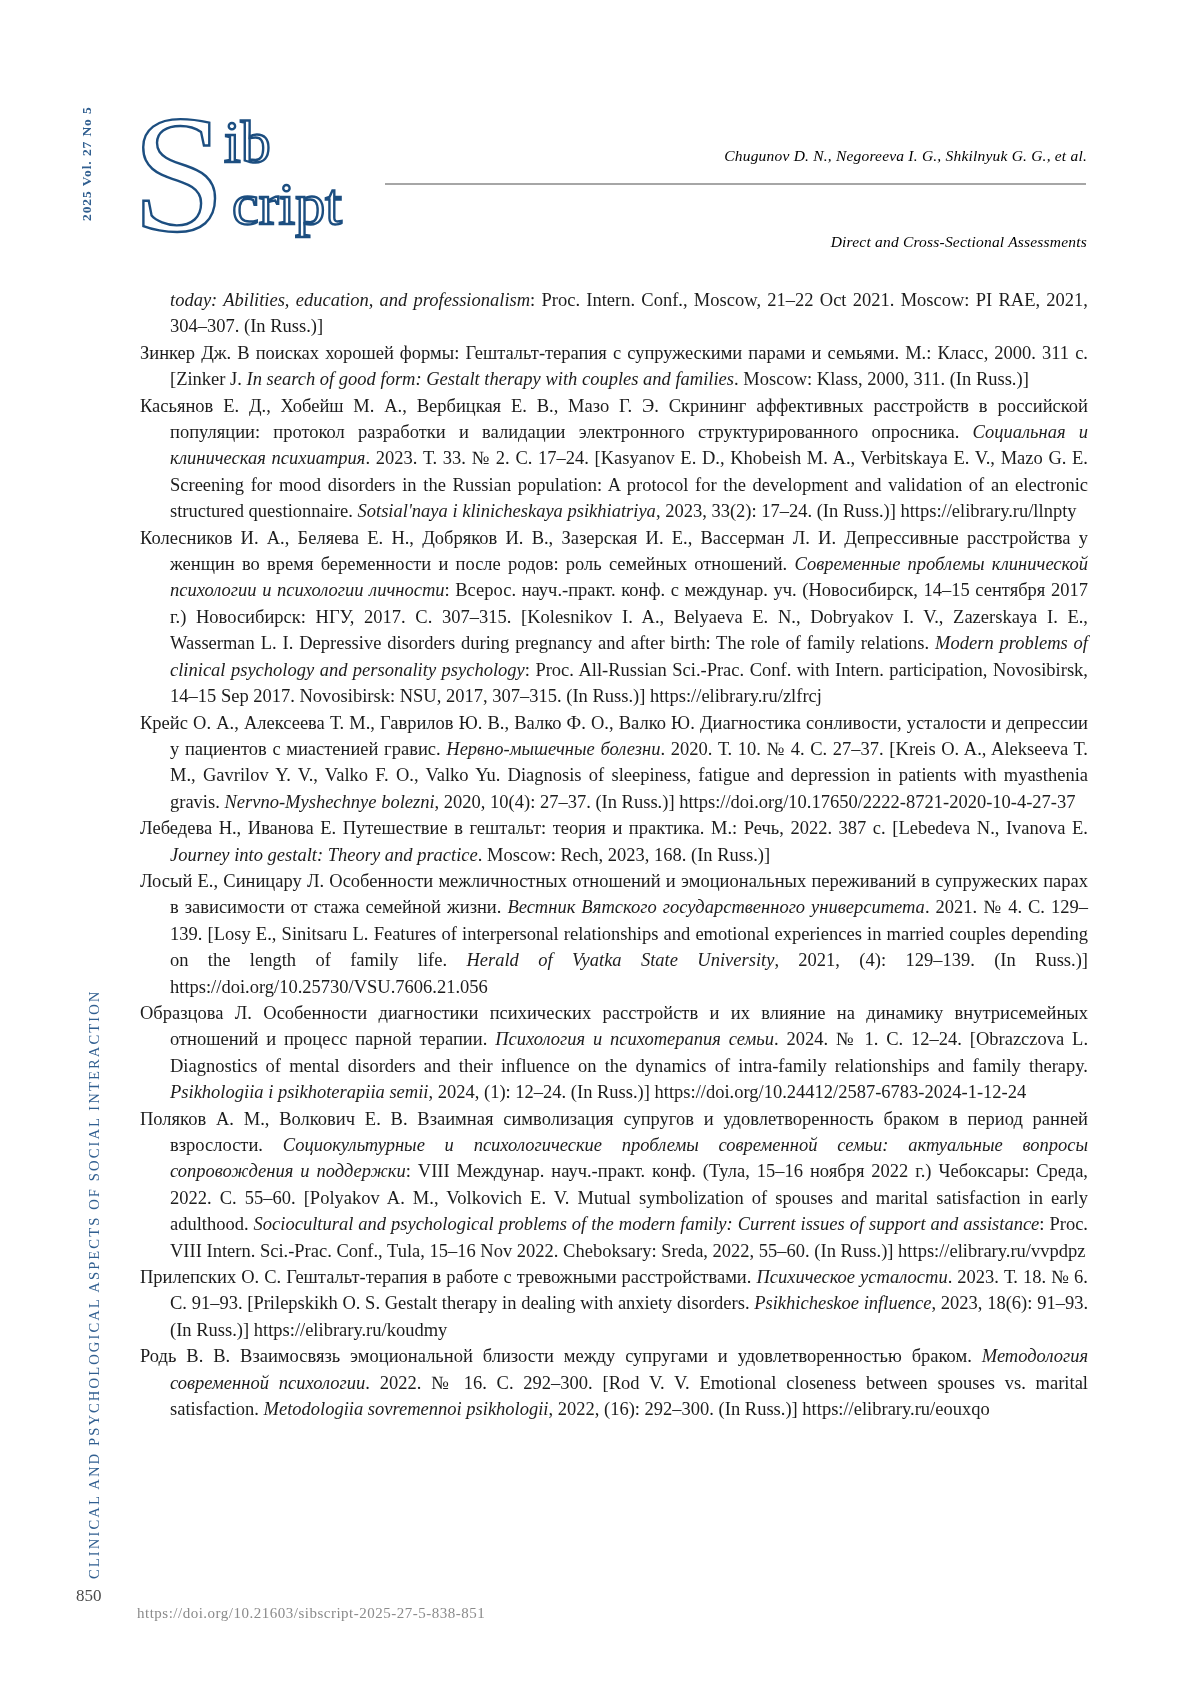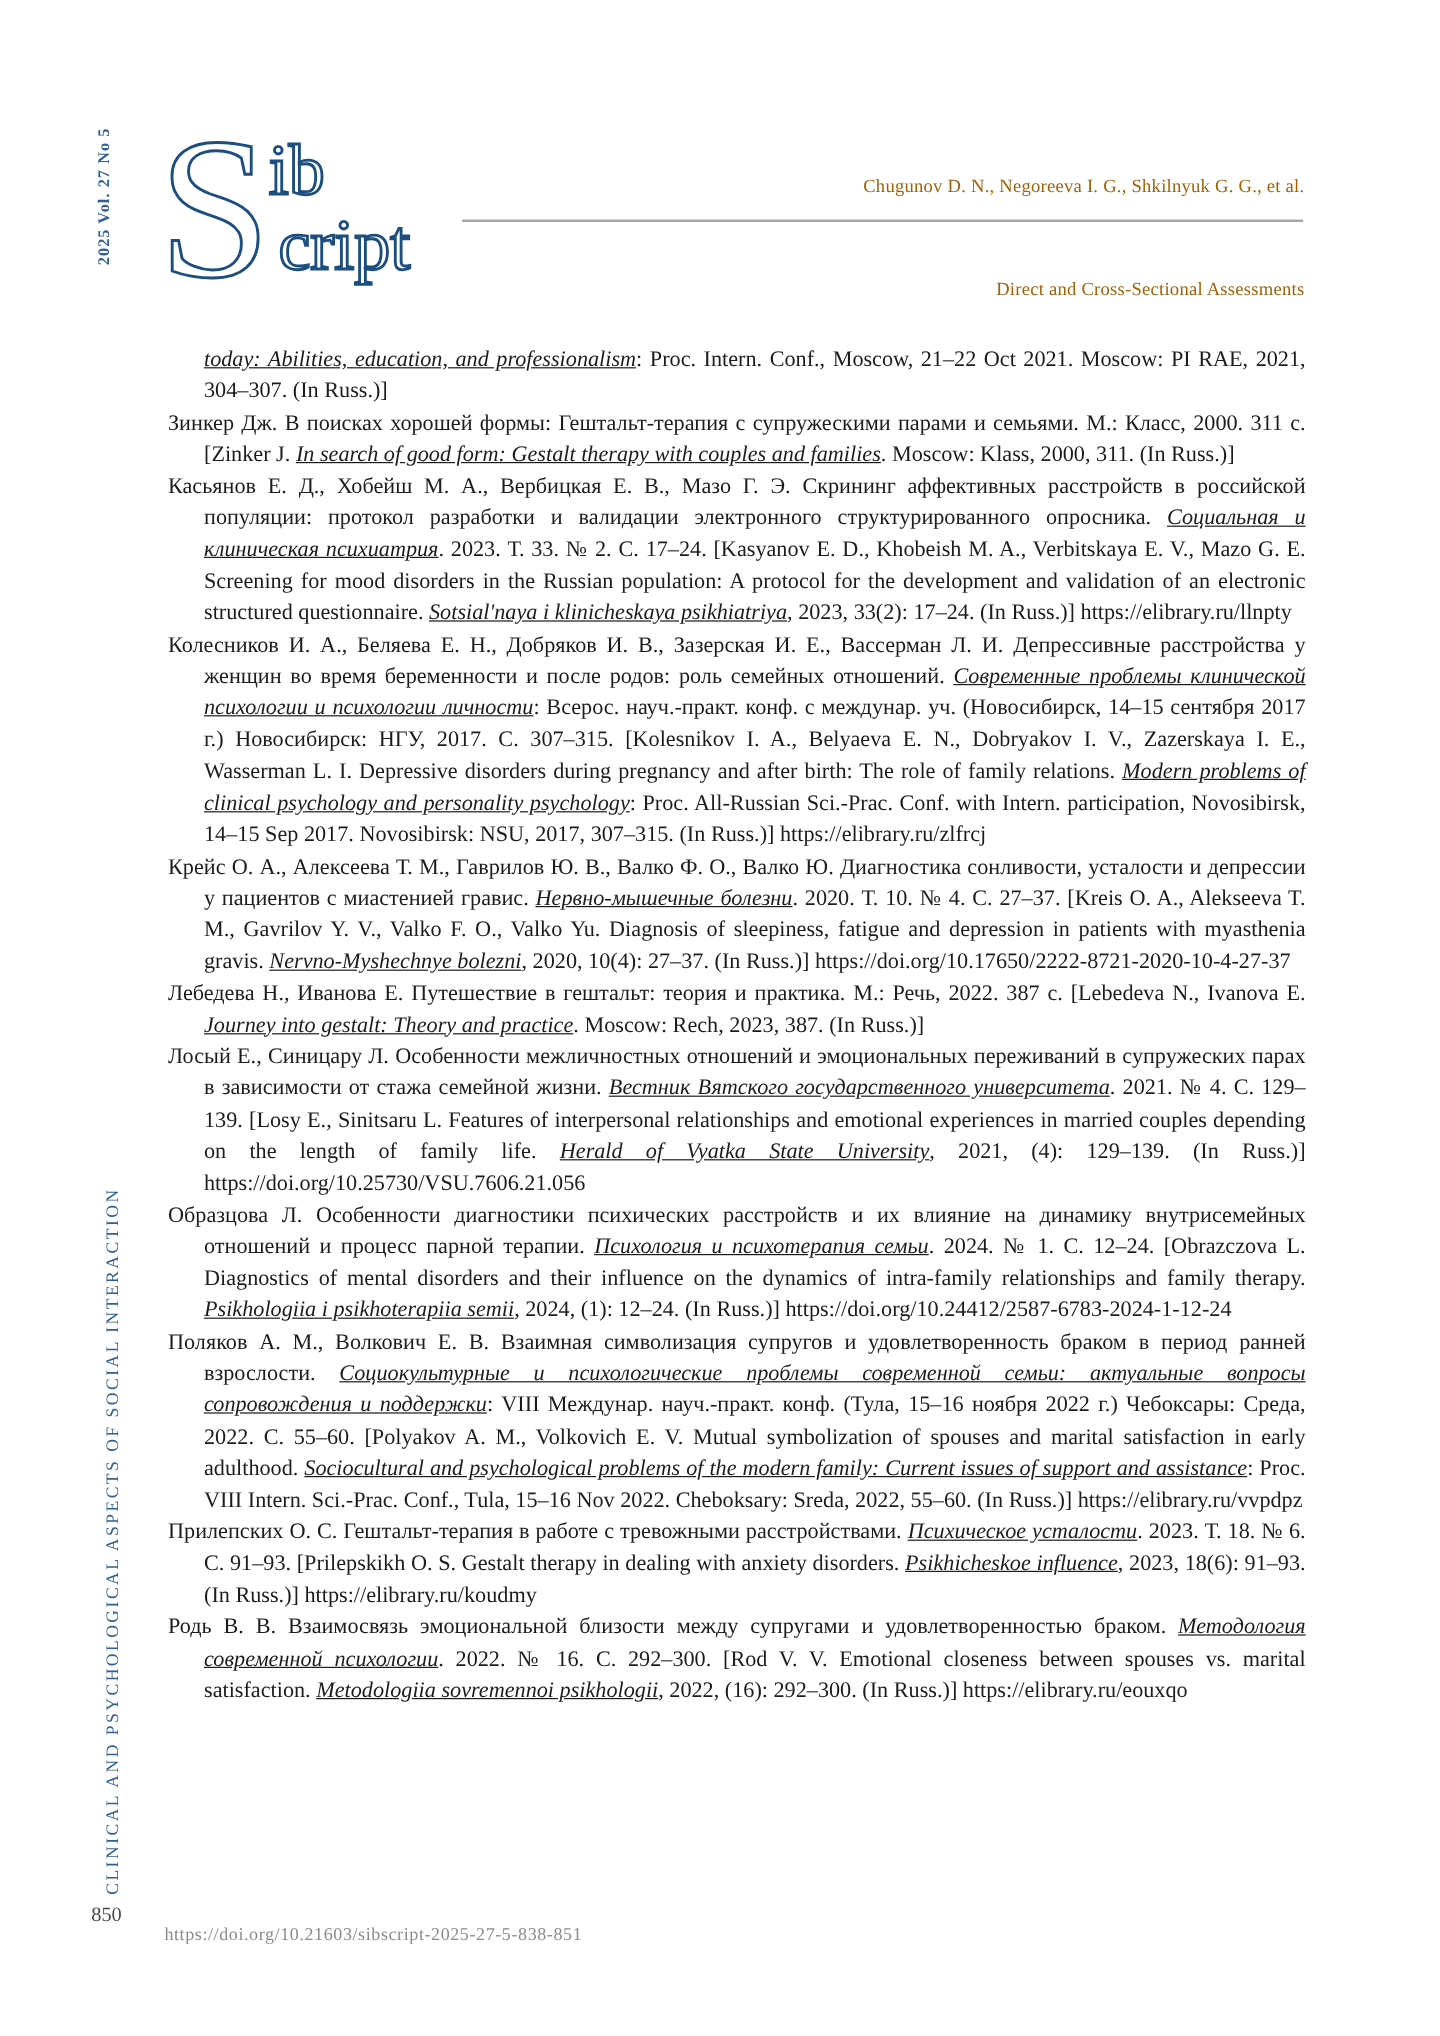"Chugunov D. N., Negoreeva I." .hdr-text { color: #a16207 -> #000000; font-style: none -> italic }
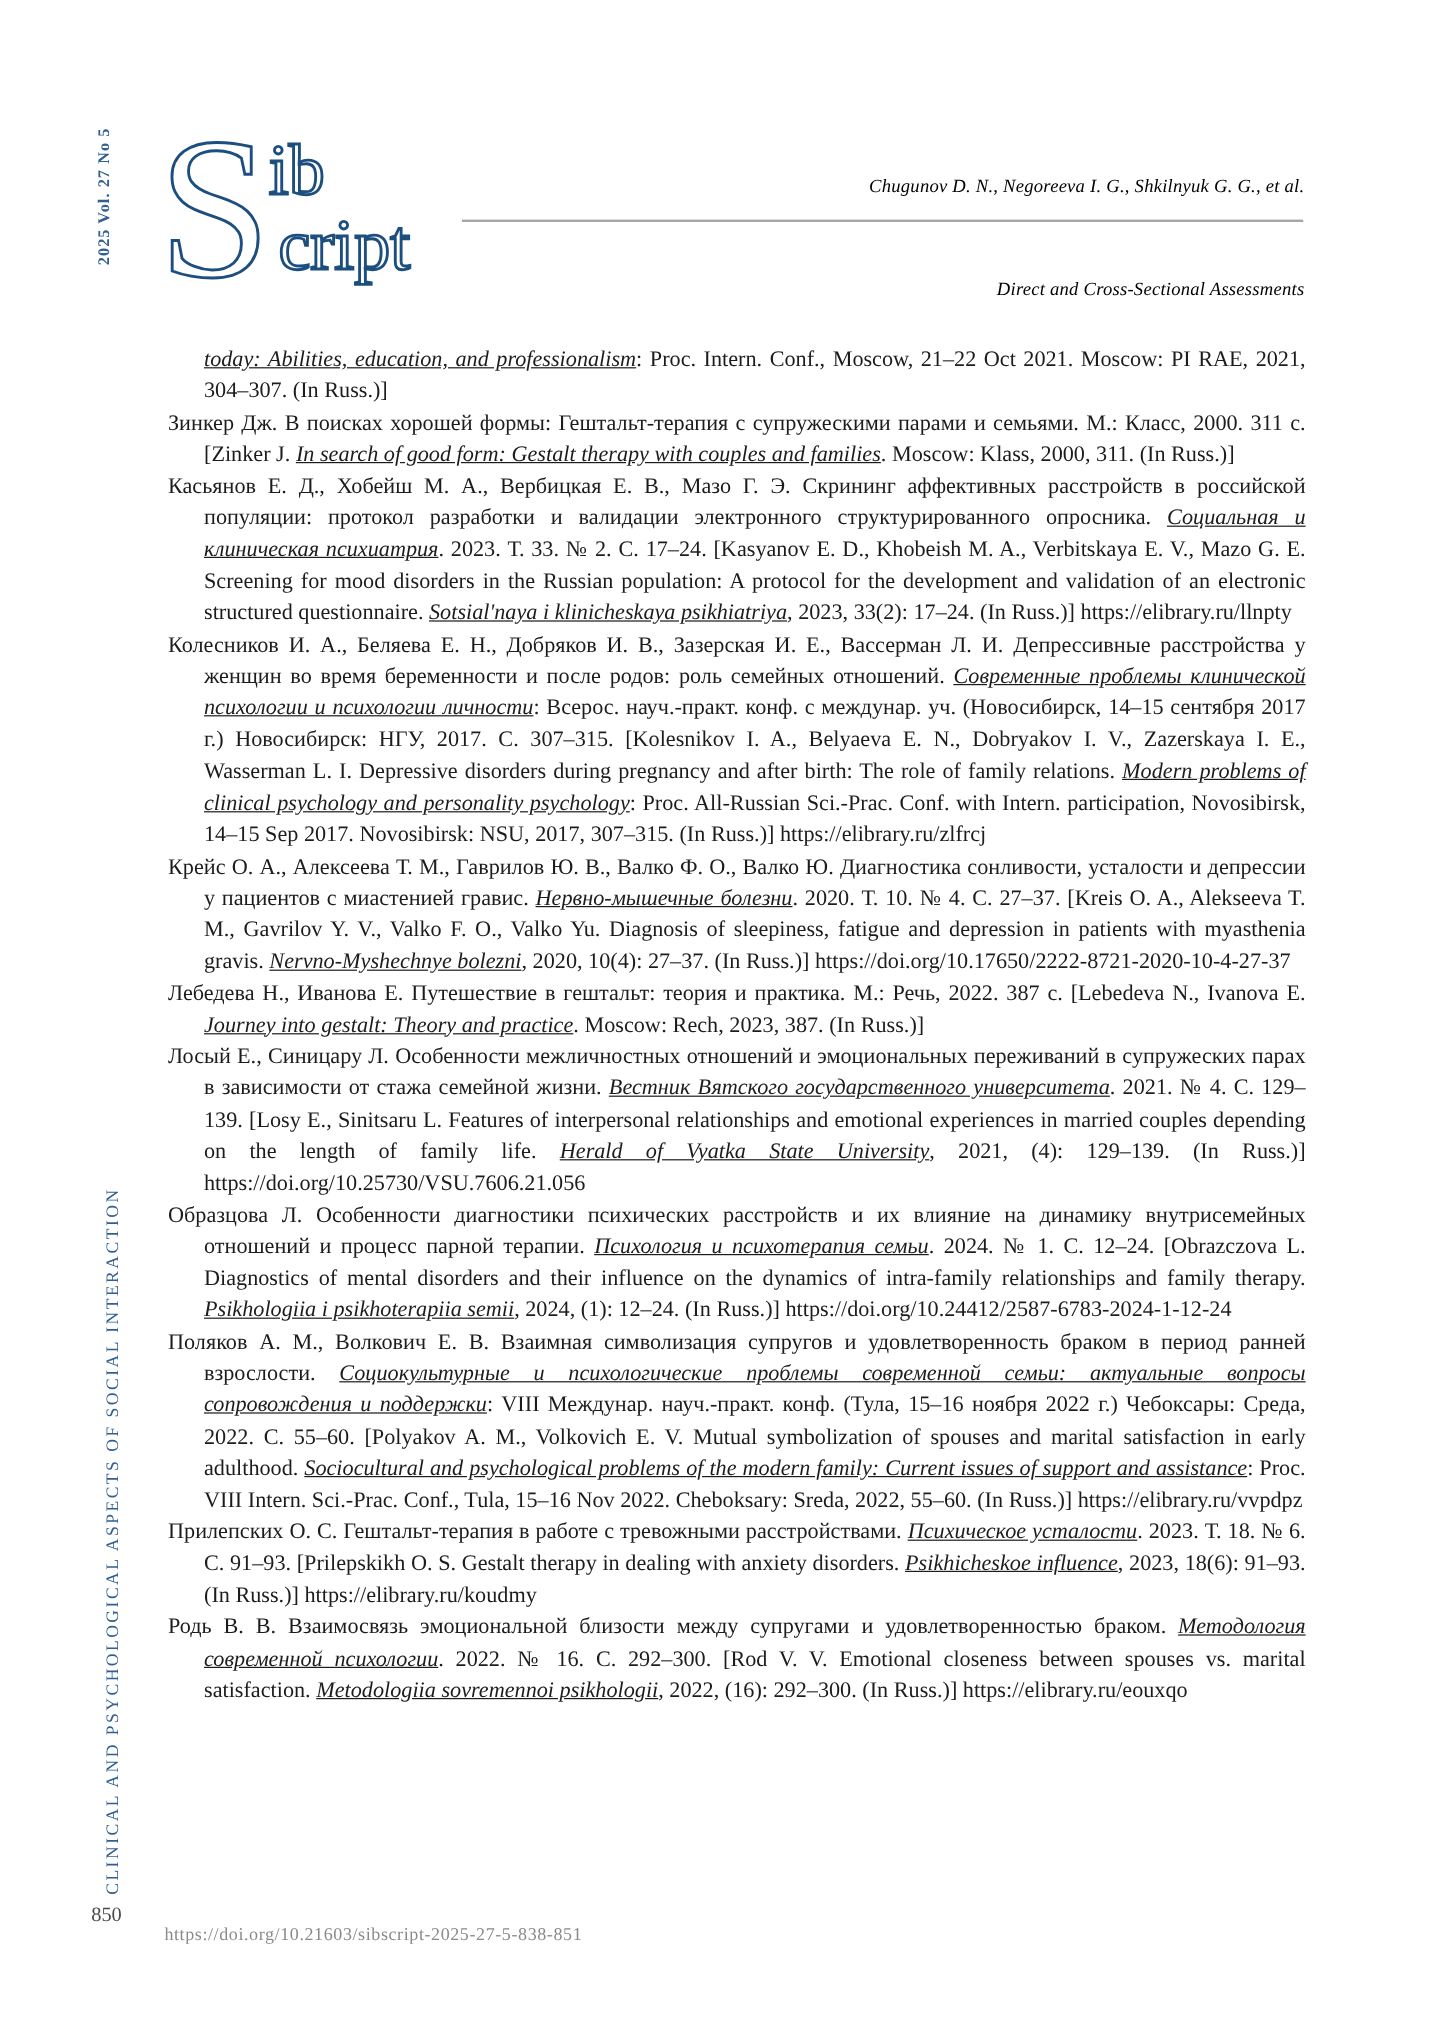"today: Abilities, education, and" #refs .it { text-decoration: underline -> none }
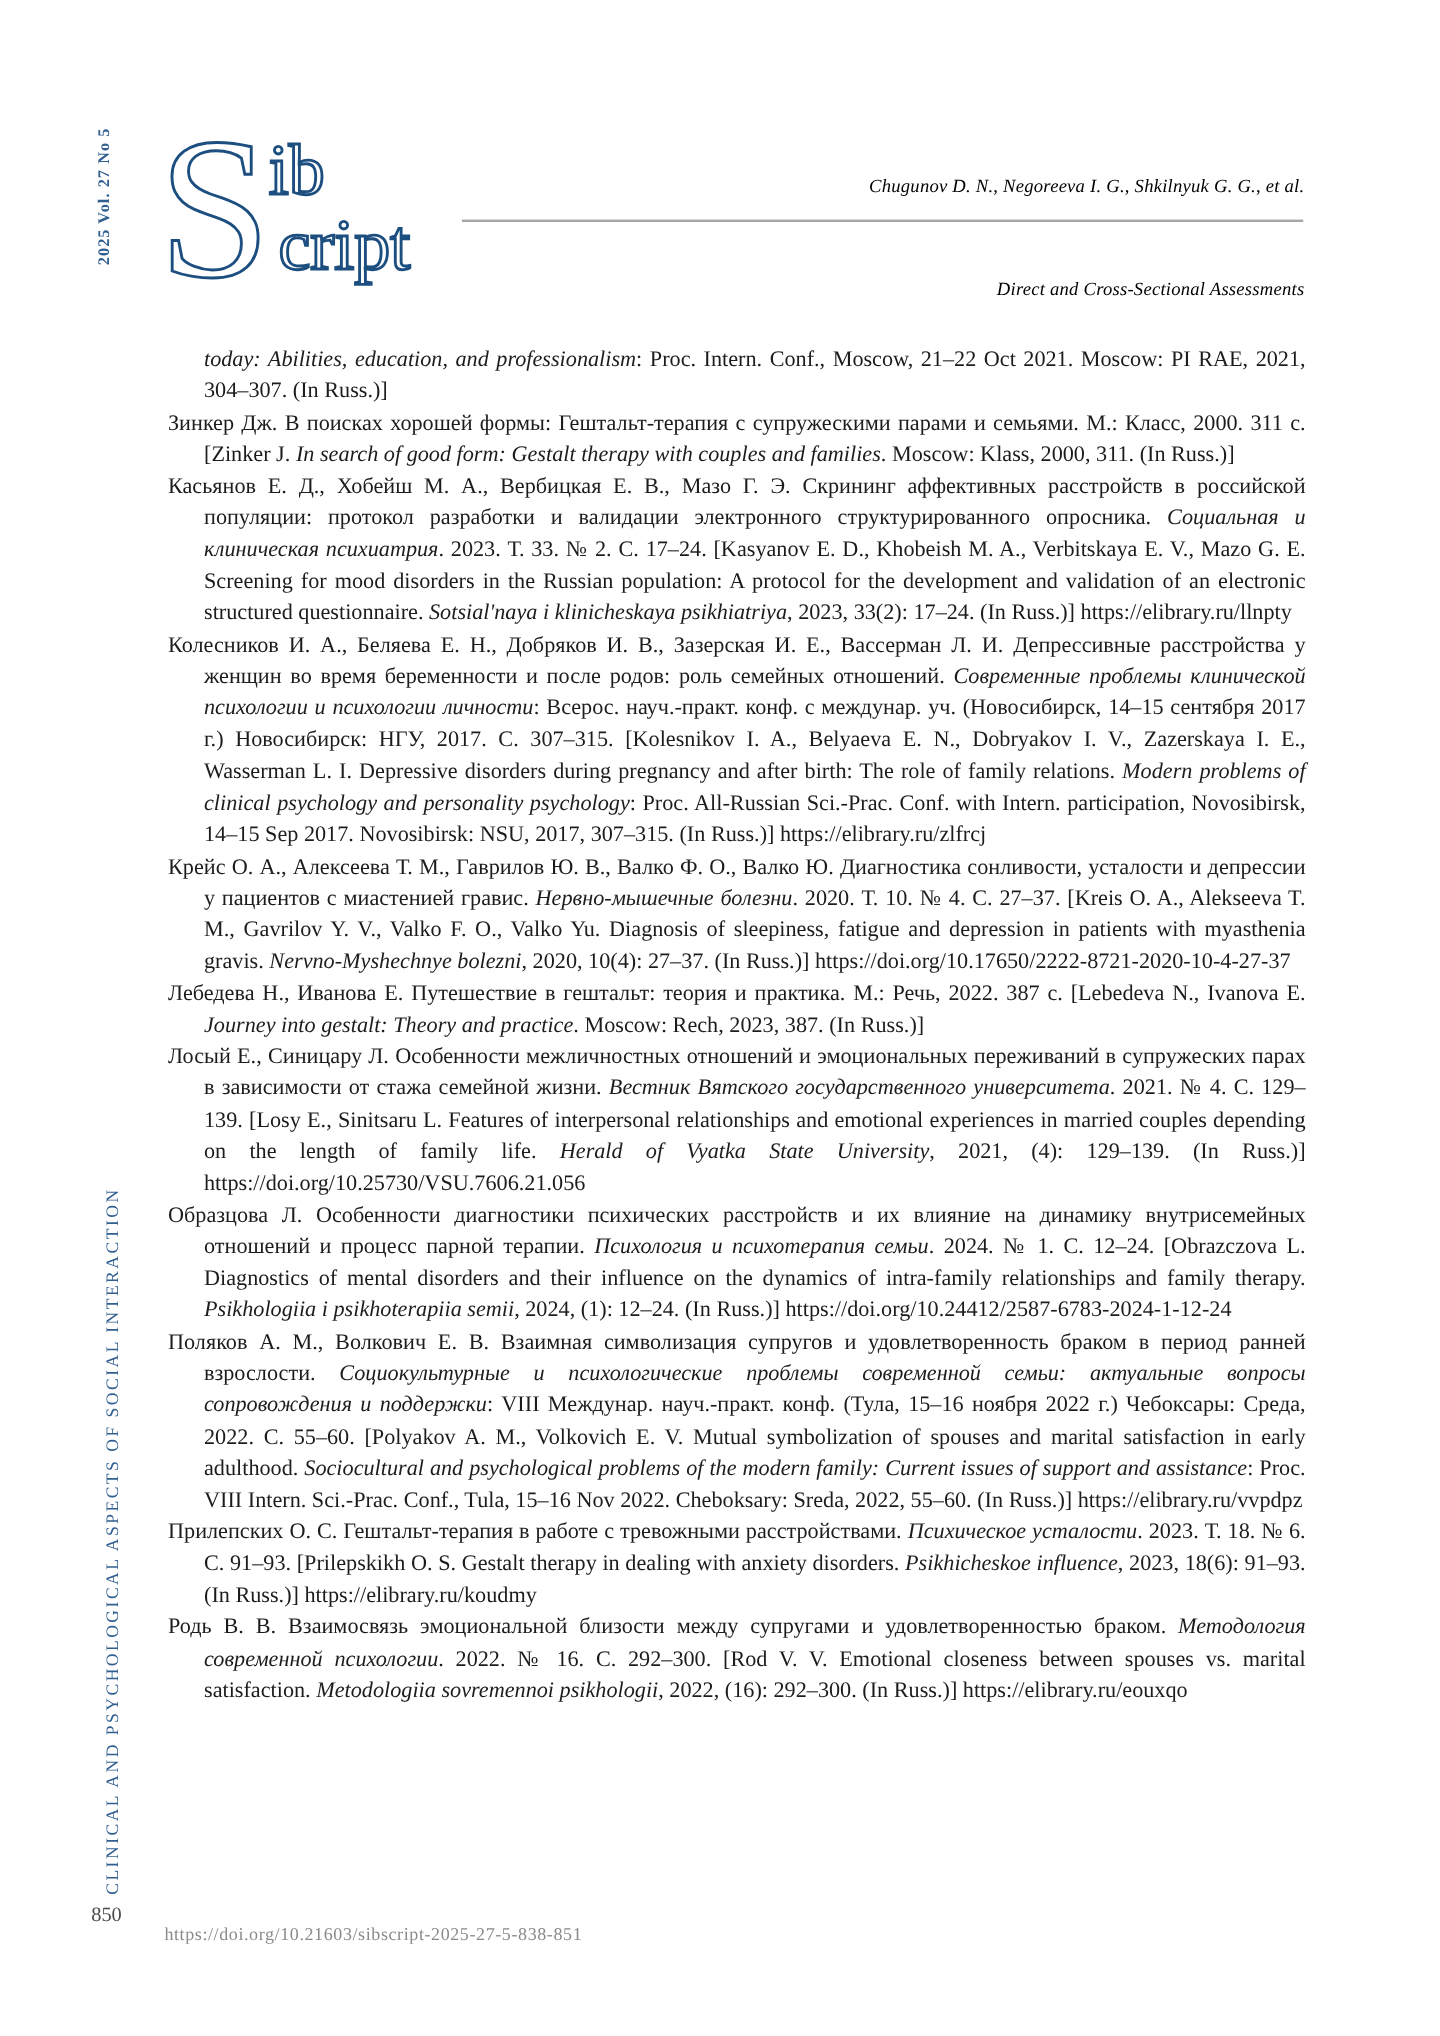". Moscow: Rech, 2023, 387." span { text: 387 -> 168 }
